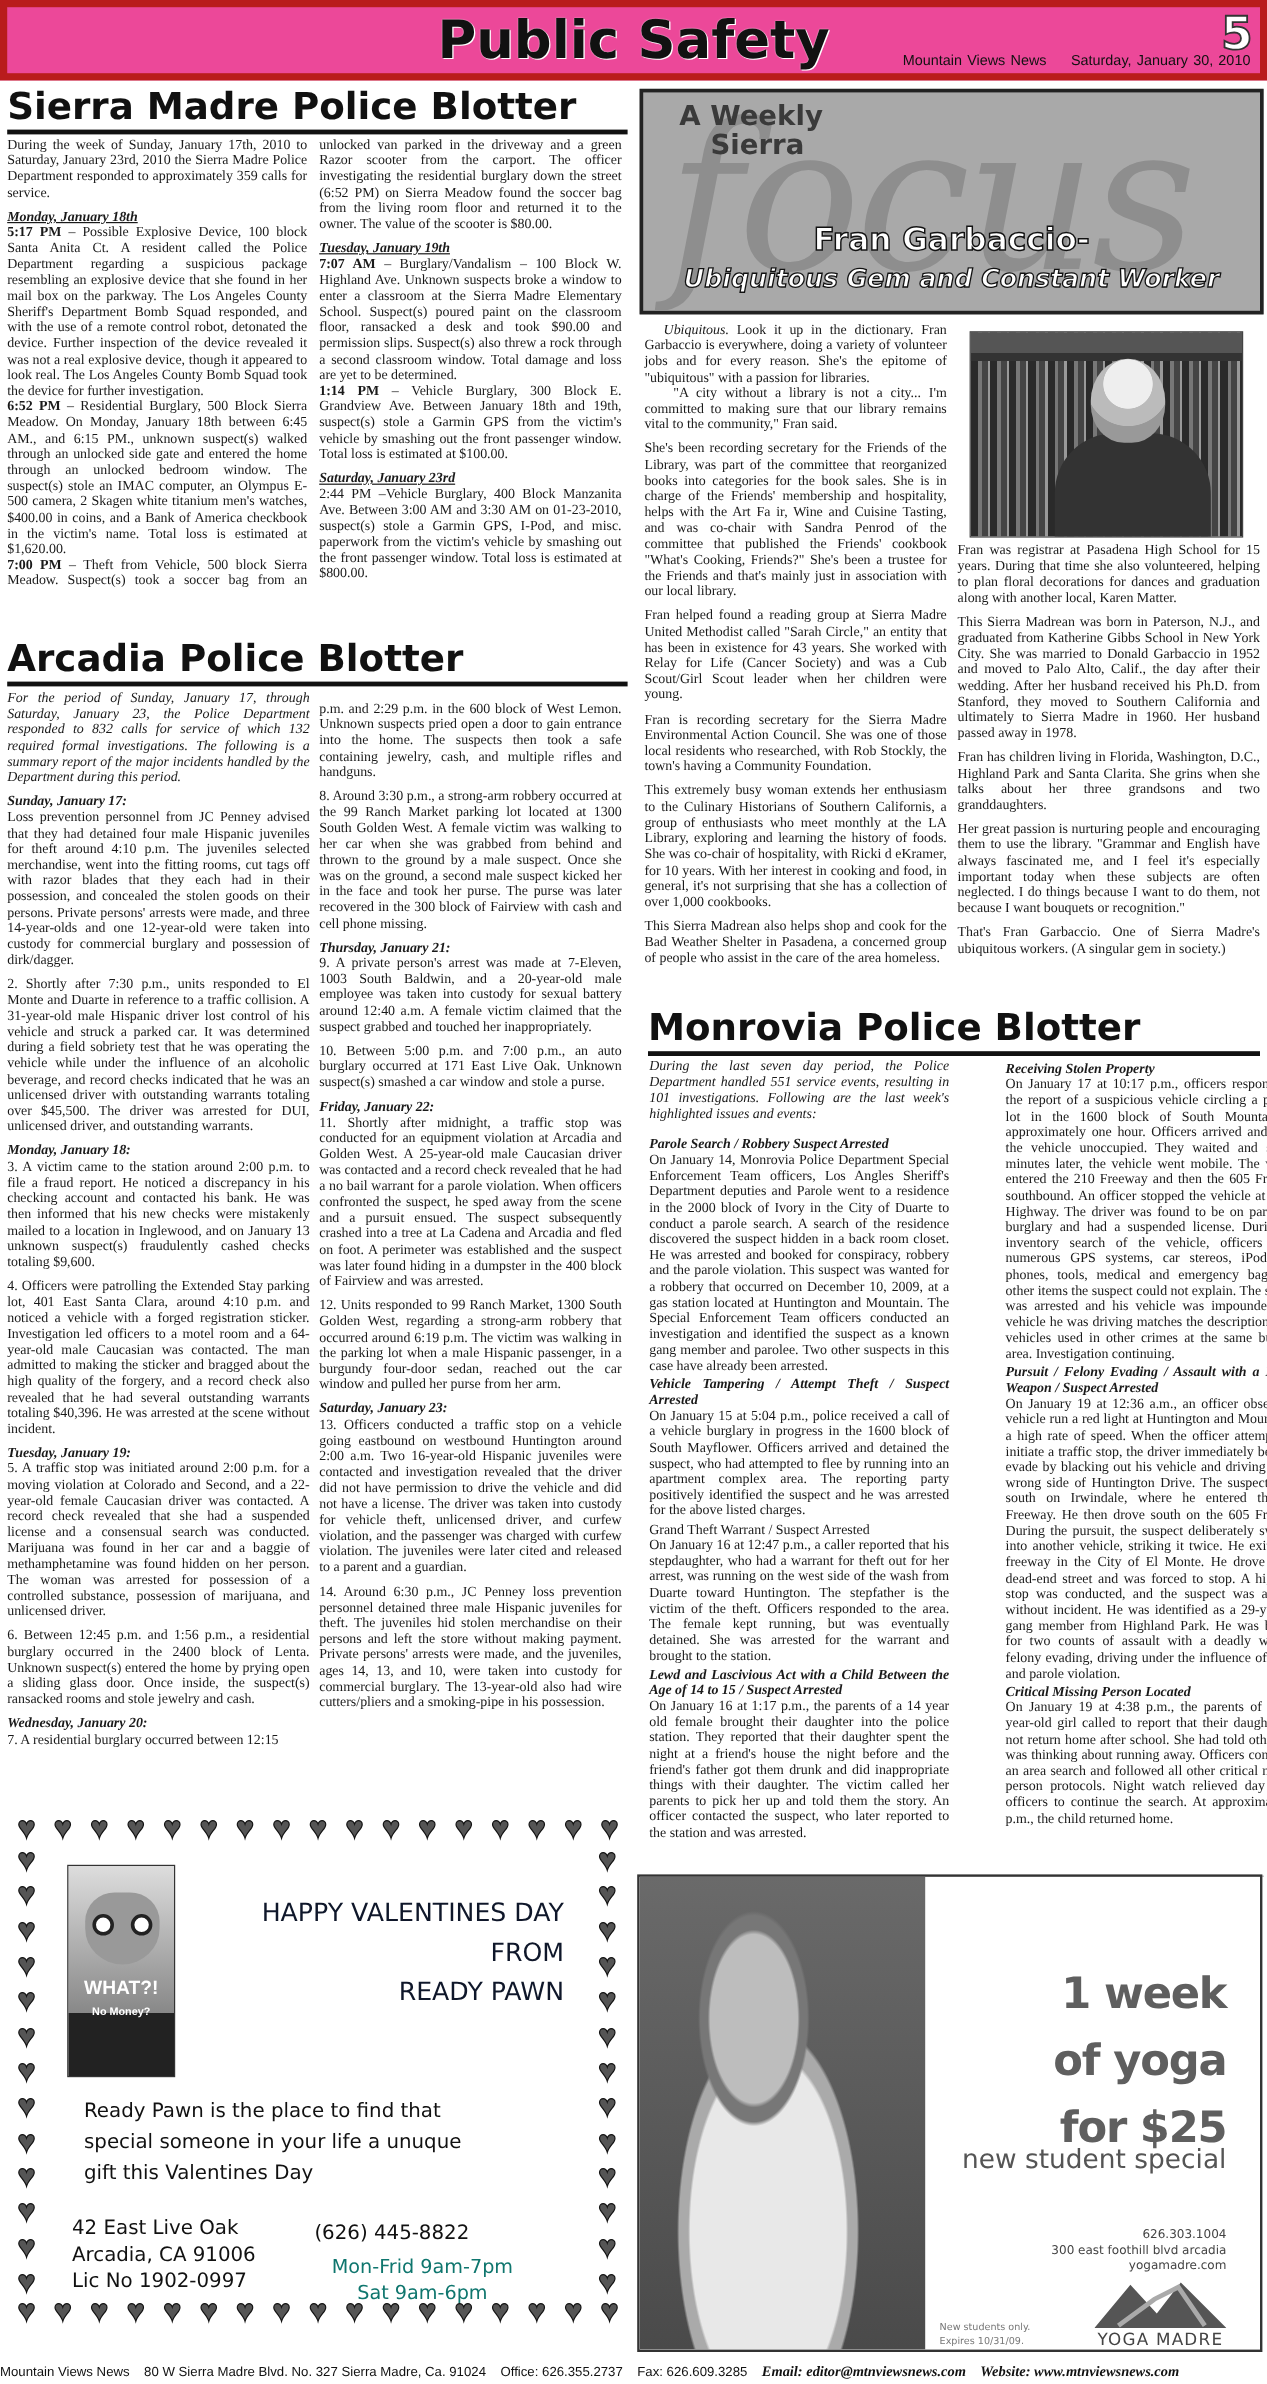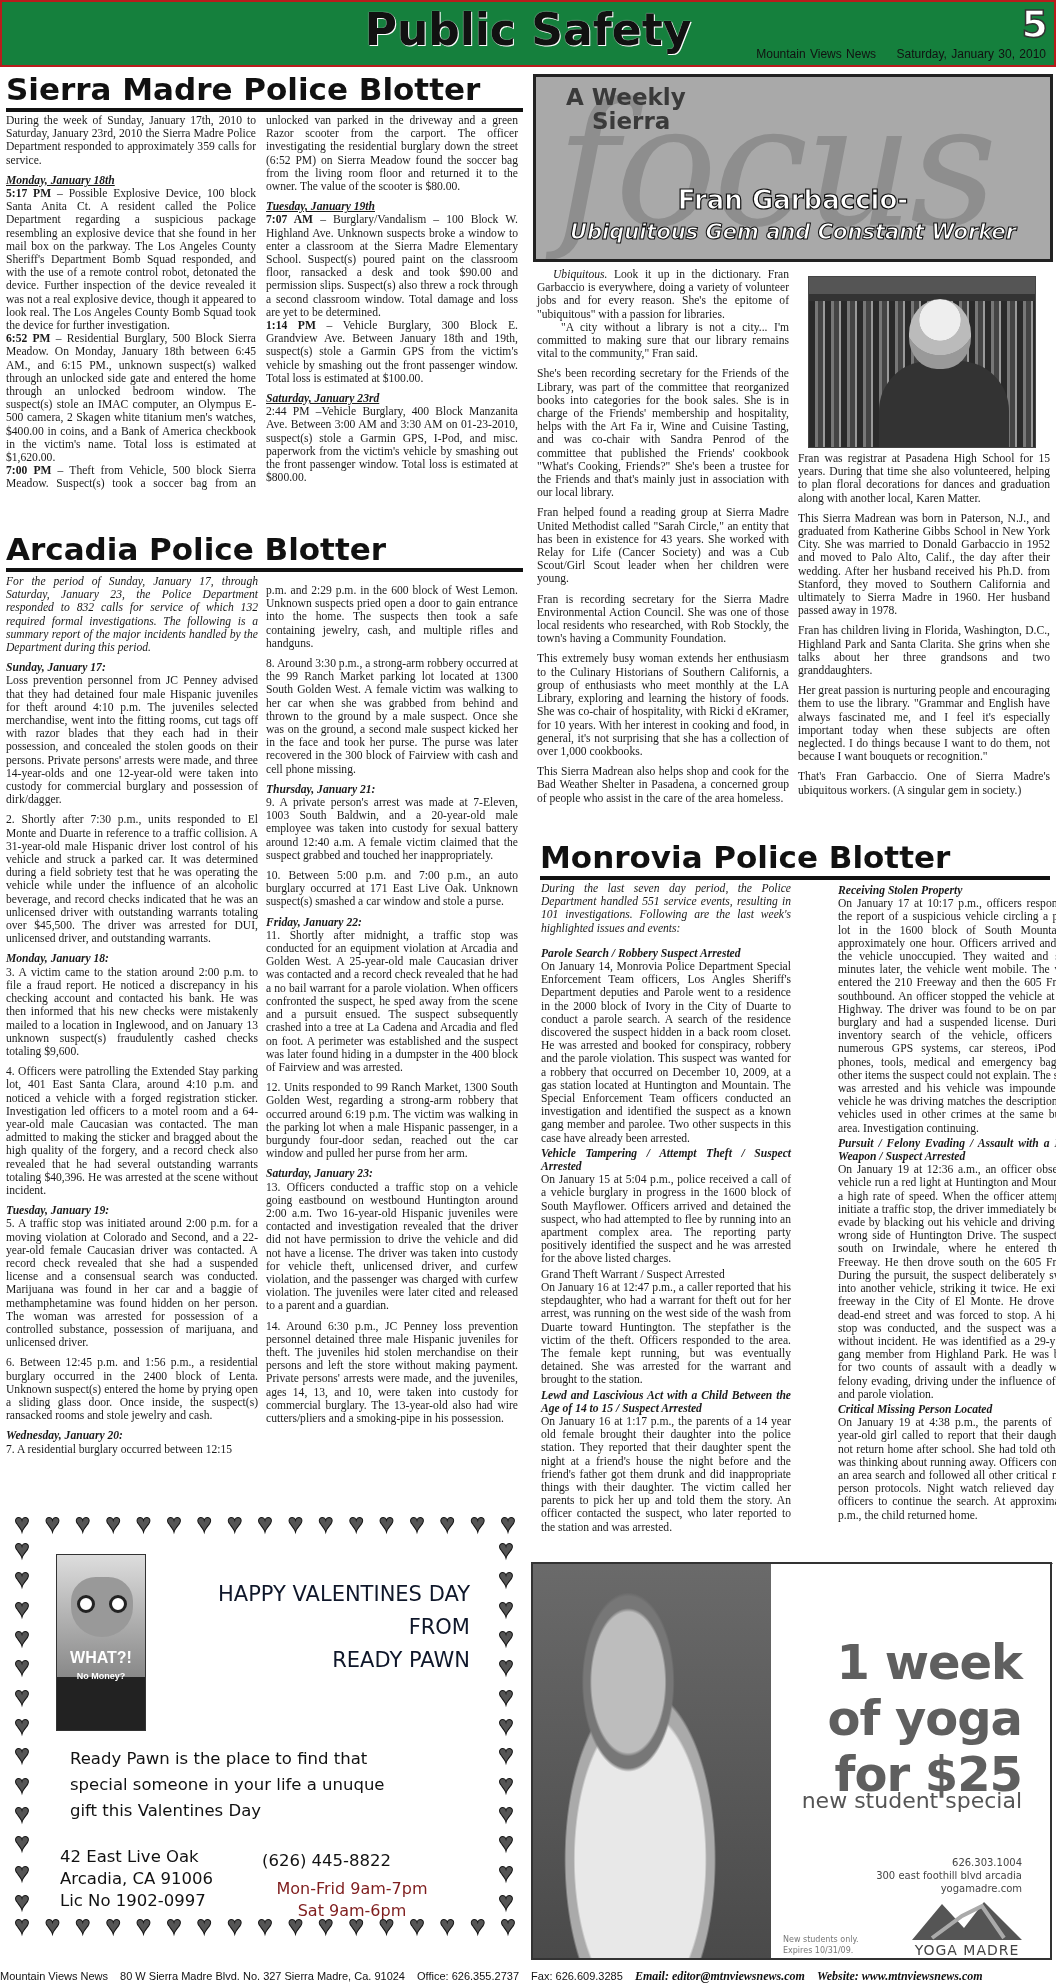"Public Safety" .masthead { background: #15803d -> #ec4899; border: 2px solid #b91c1c -> 6px solid #b91c1c }
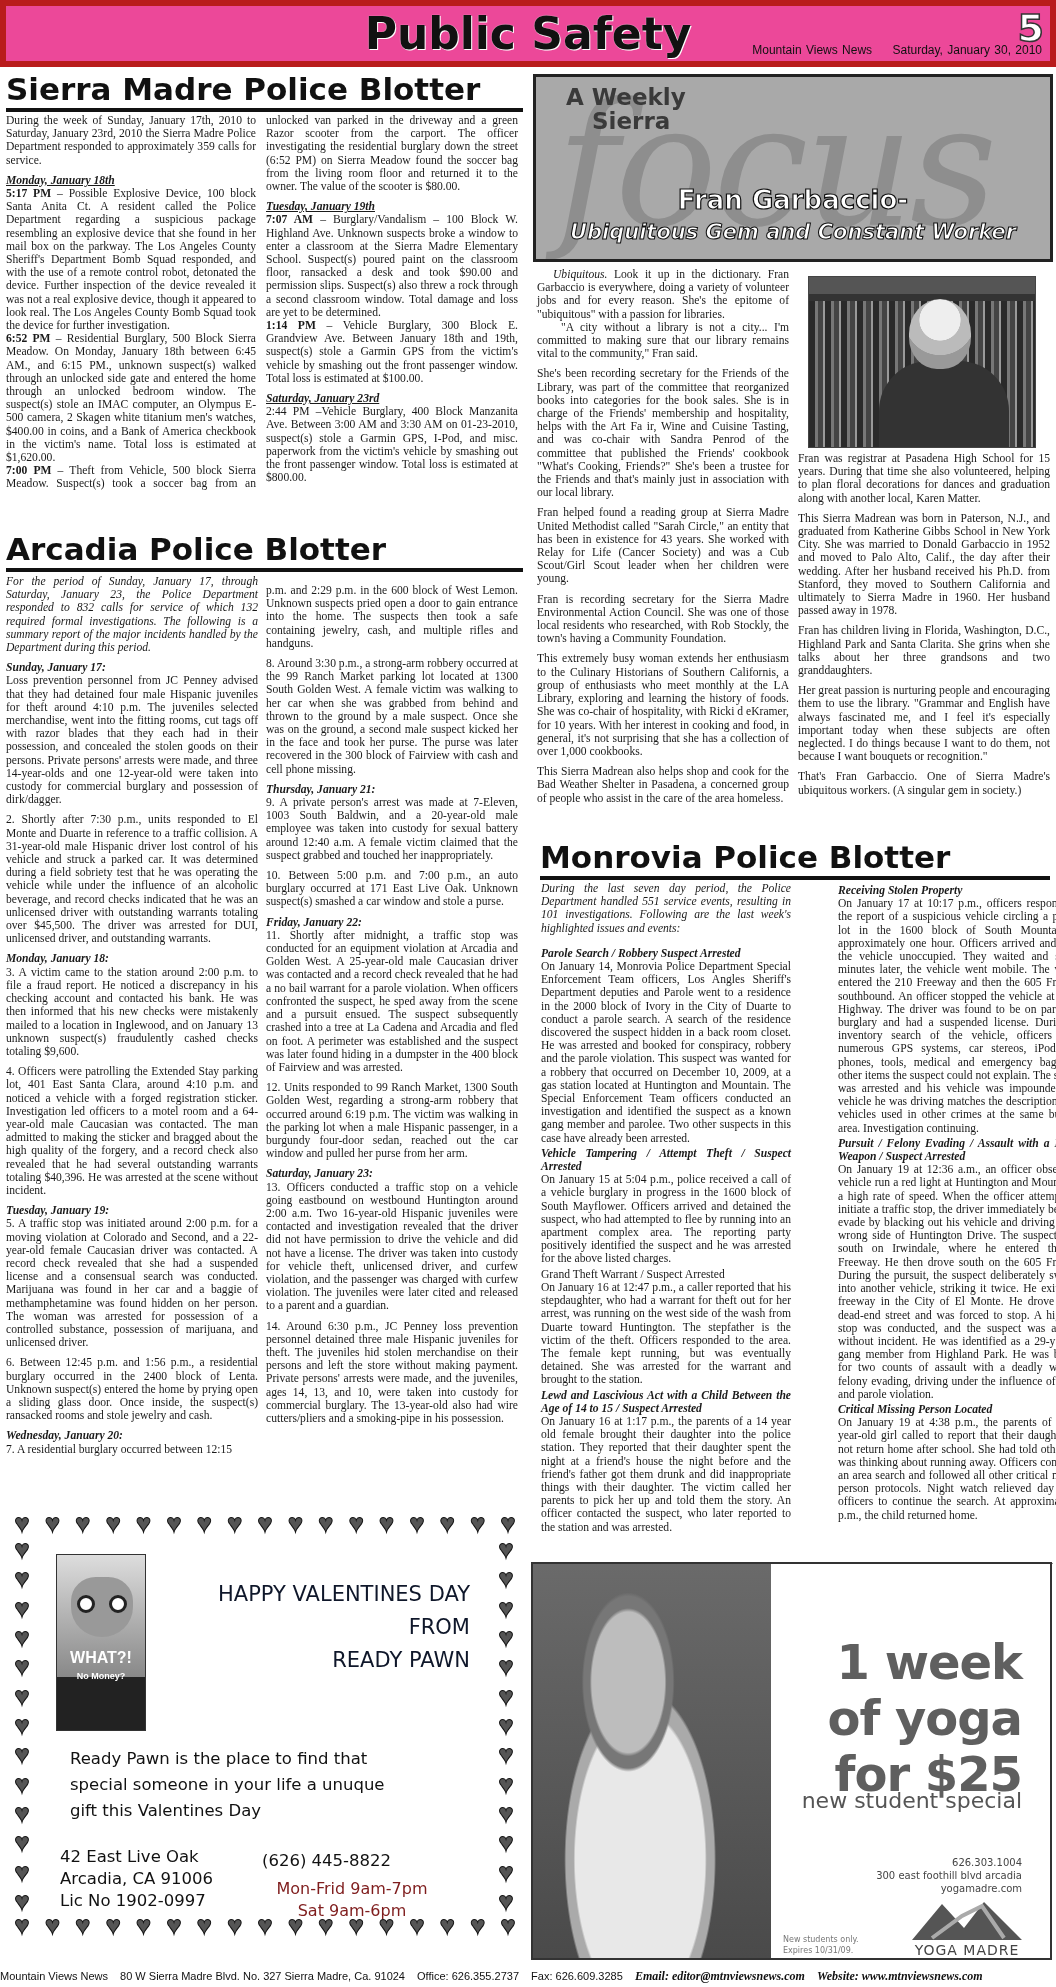"1 week" .yoga .big { font-size: 48px -> 36px }
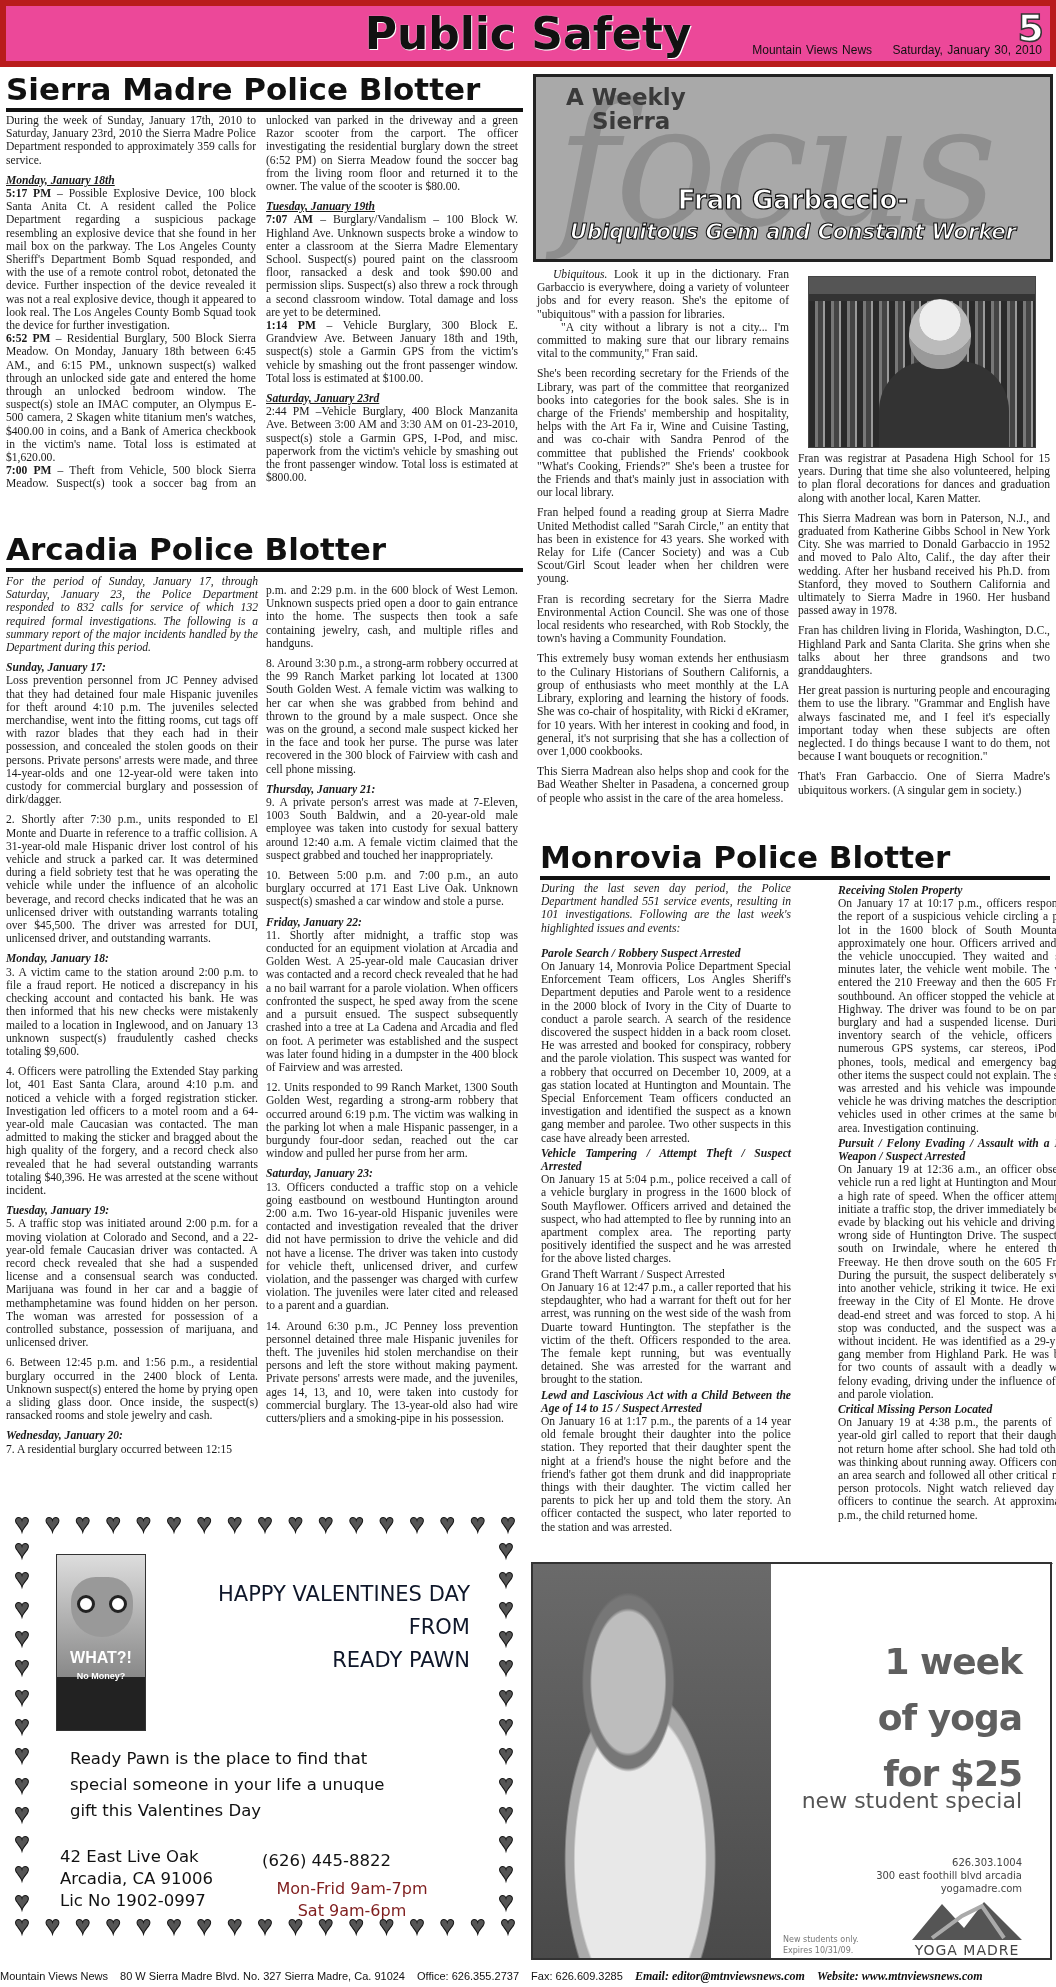"Mon-Frid 9am-7pm" .pawn .hours { color: #7f1d1d -> #0f766e }
